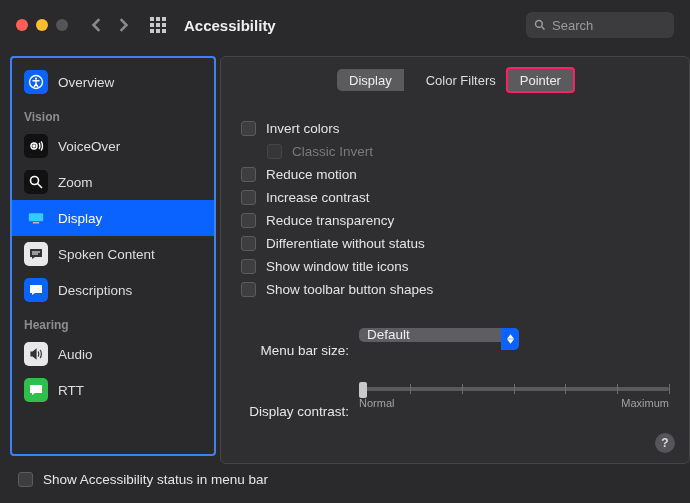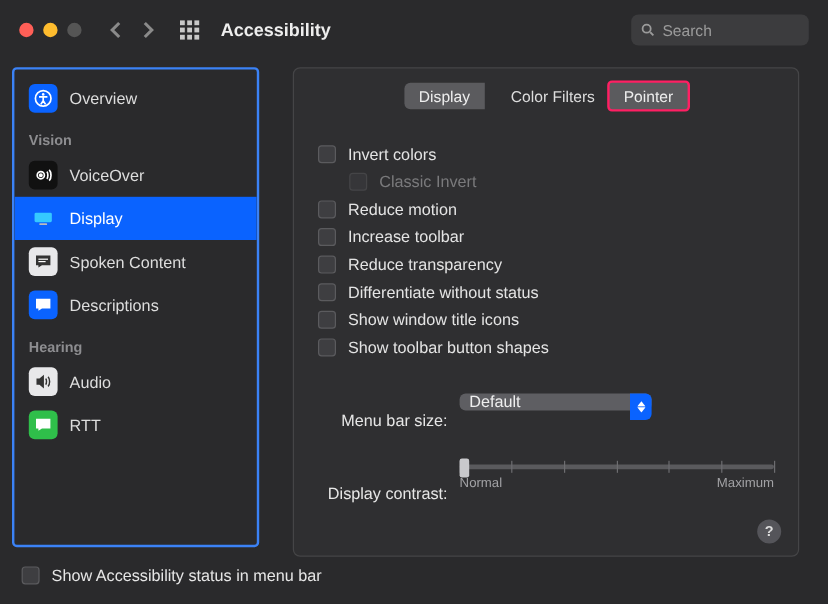"Overview" .body { gap: 28px -> 4px; padding: 6px 24px 0 10px -> 6px 0 0 10px }
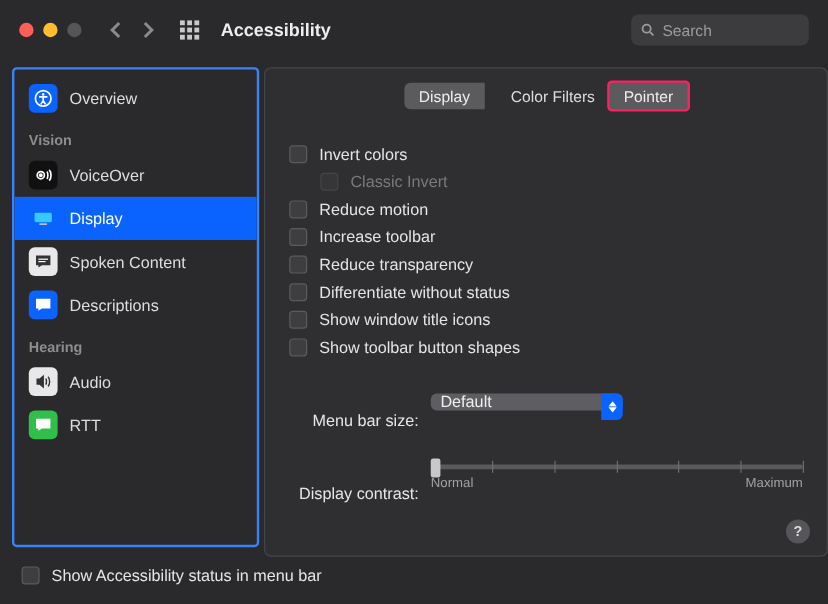"Zoom" div.side-item { html: none -> <div> <div> <svg> <circle></circle> <path></path> </svg> </div> <span>Zoom</span> </div> }
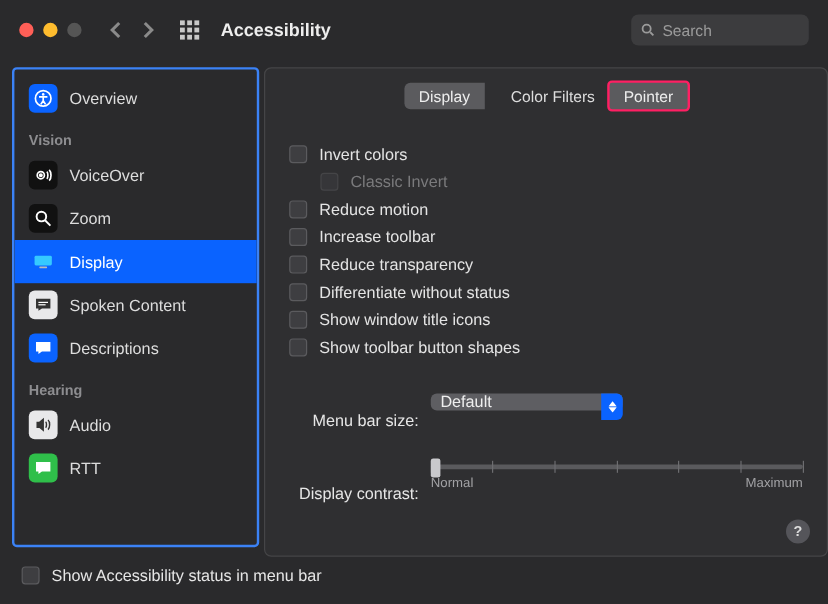"Increase toolbar" span { text: toolbar -> contrast }
